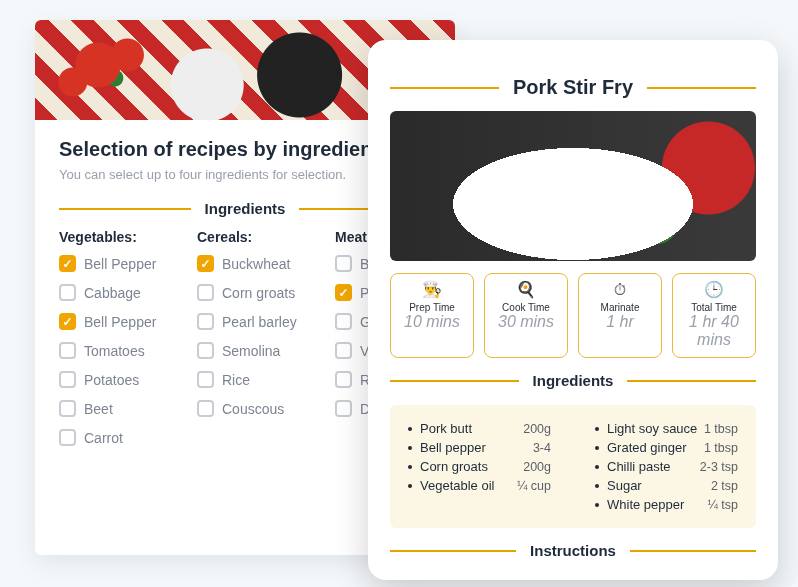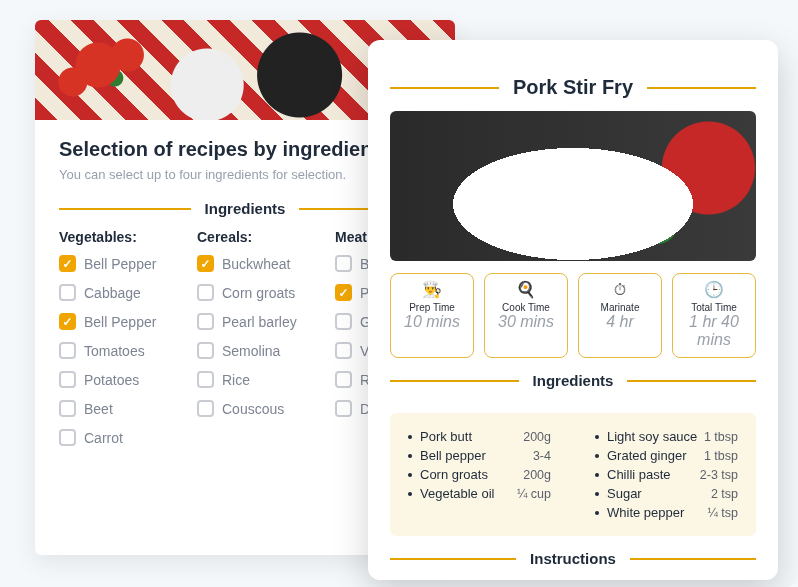"Pork Stir Fry" .right-card { border-radius: 12px -> 18px }
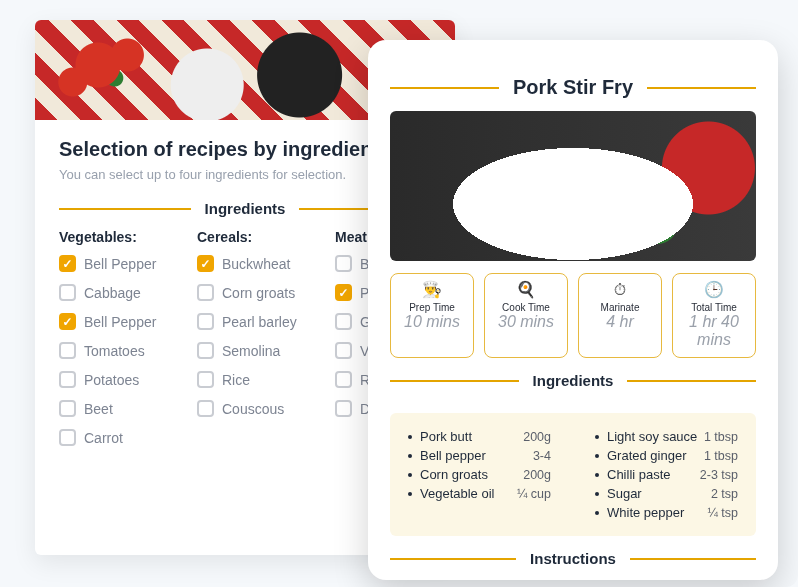"4 hr" div.time-val { text: 4 -> 1 }
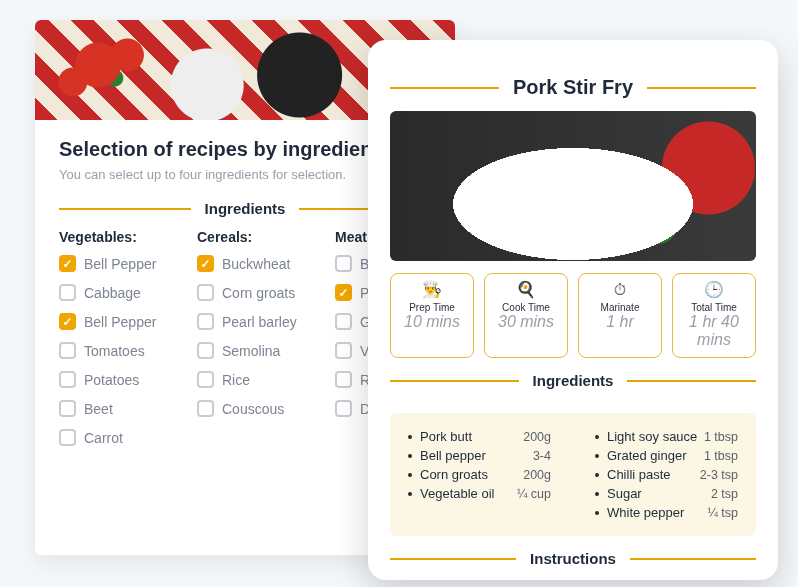"Pork butt" .ing-card { margin-top: 24px -> 16px }
